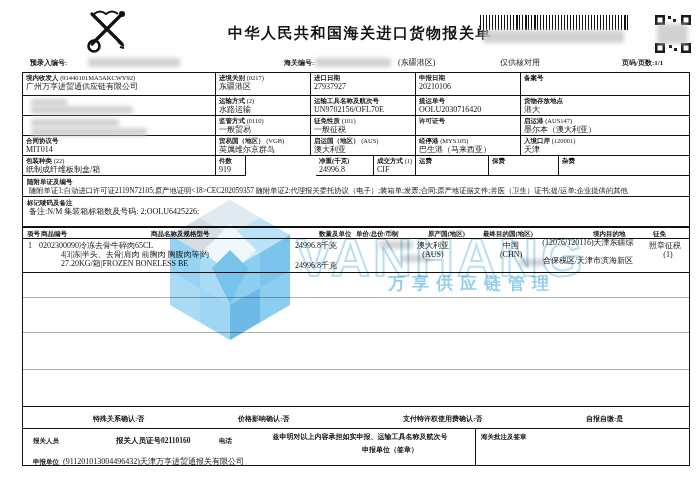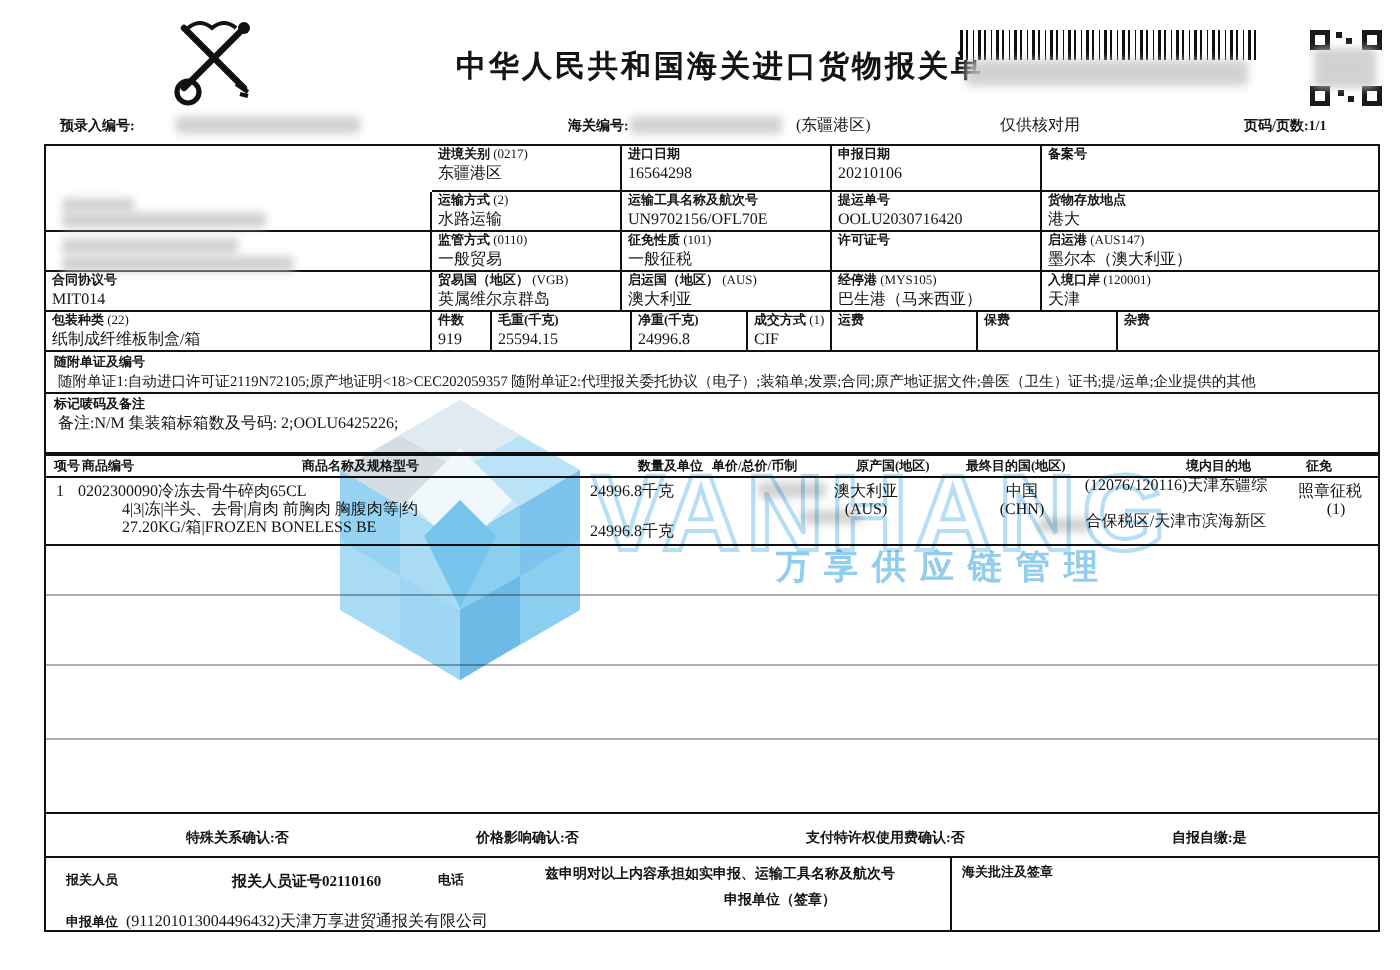"广州万享进贸通供应链有限公司" div.cell { html: none -> <div> <div><span>境内收发人</span> <span>(91440101MA5AKCWY92)</span></div> <div>广州万享进贸通供应链有限公司</div> </div> }
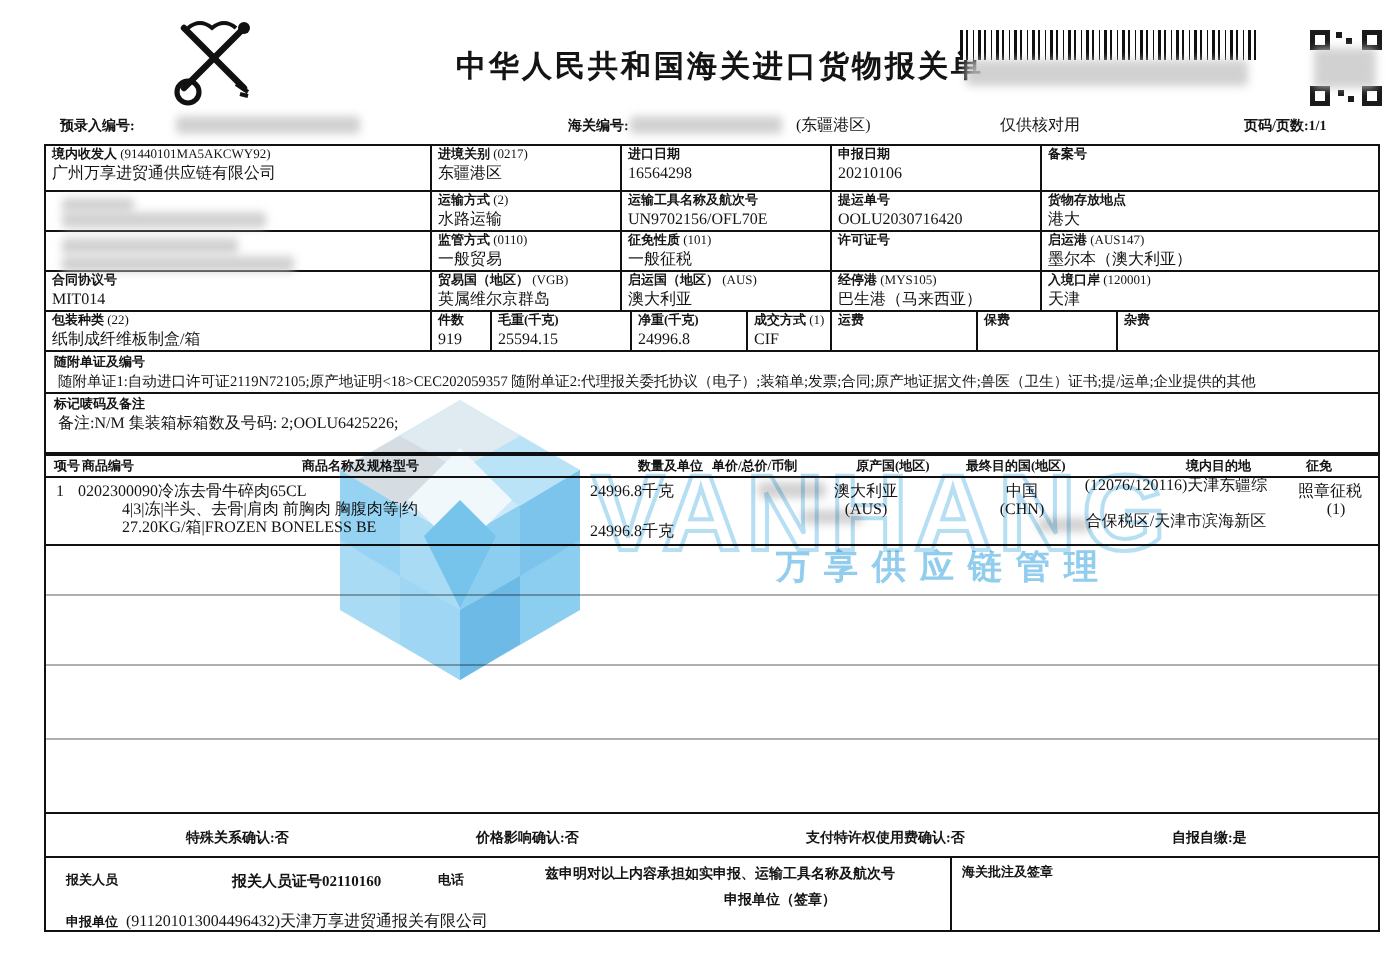"16564298" div.val { text: 16564298 -> 27937927 }
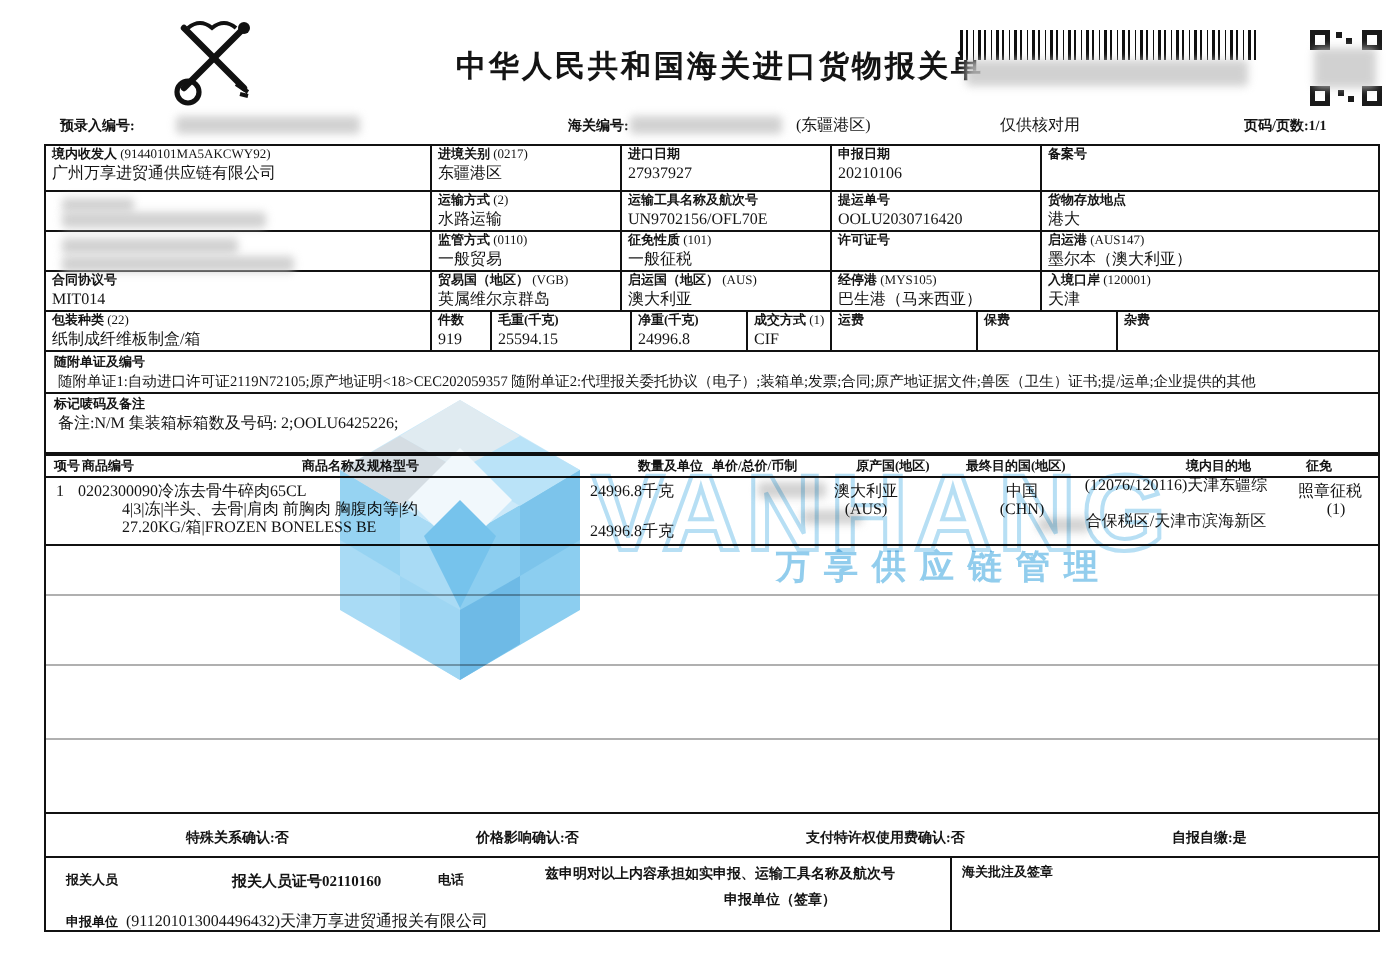"25594.15" div.cell { html: <div> <div>毛重(千克)</div> <div>25594.15</div> </div> -> none }
